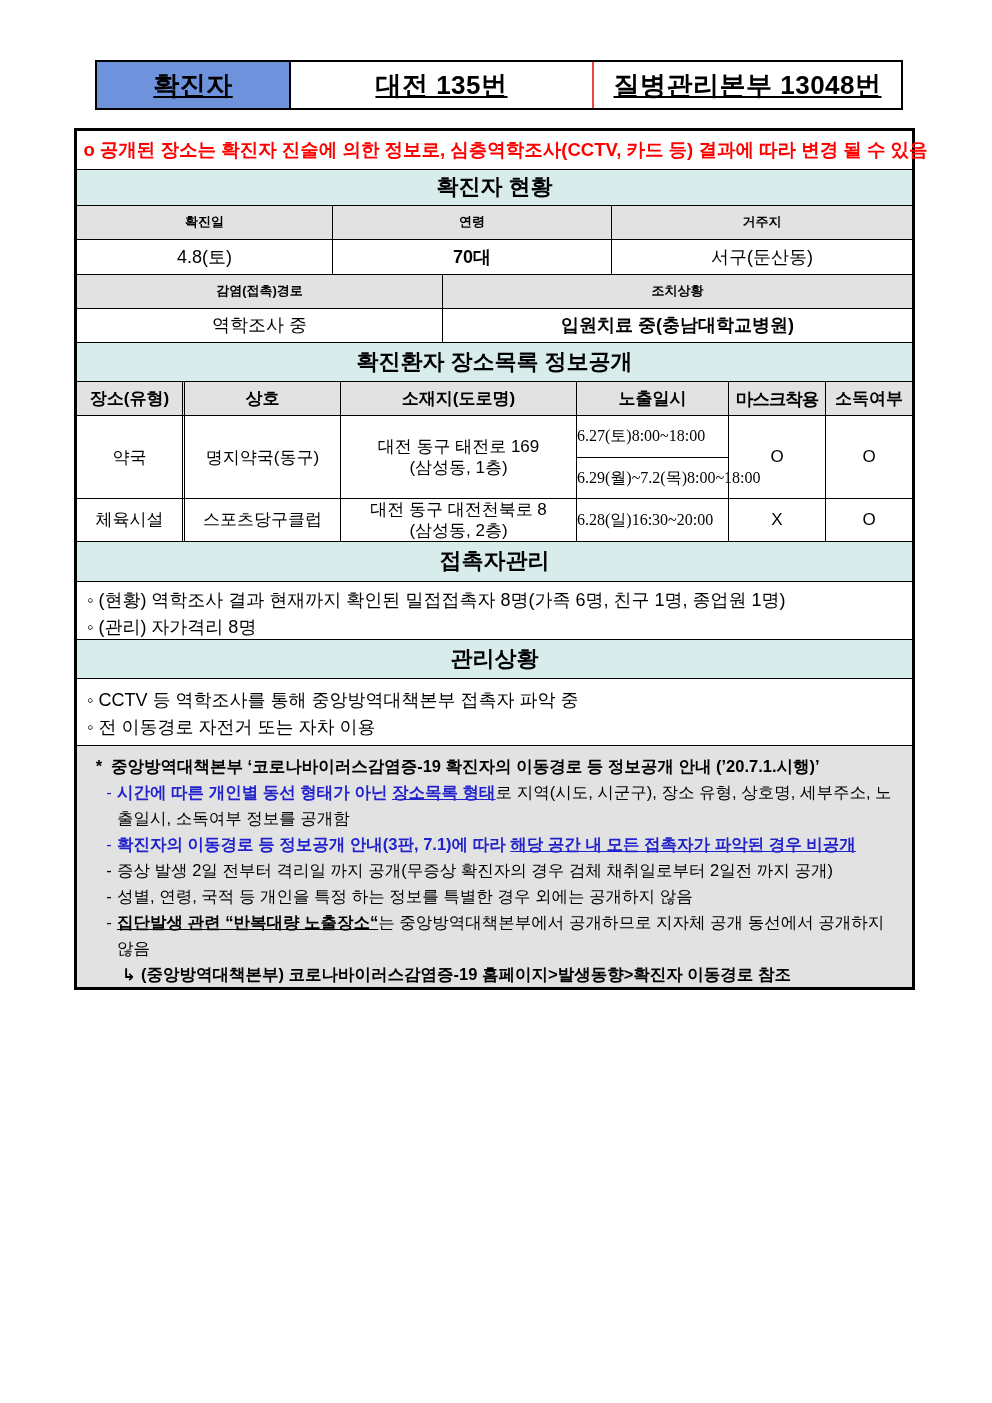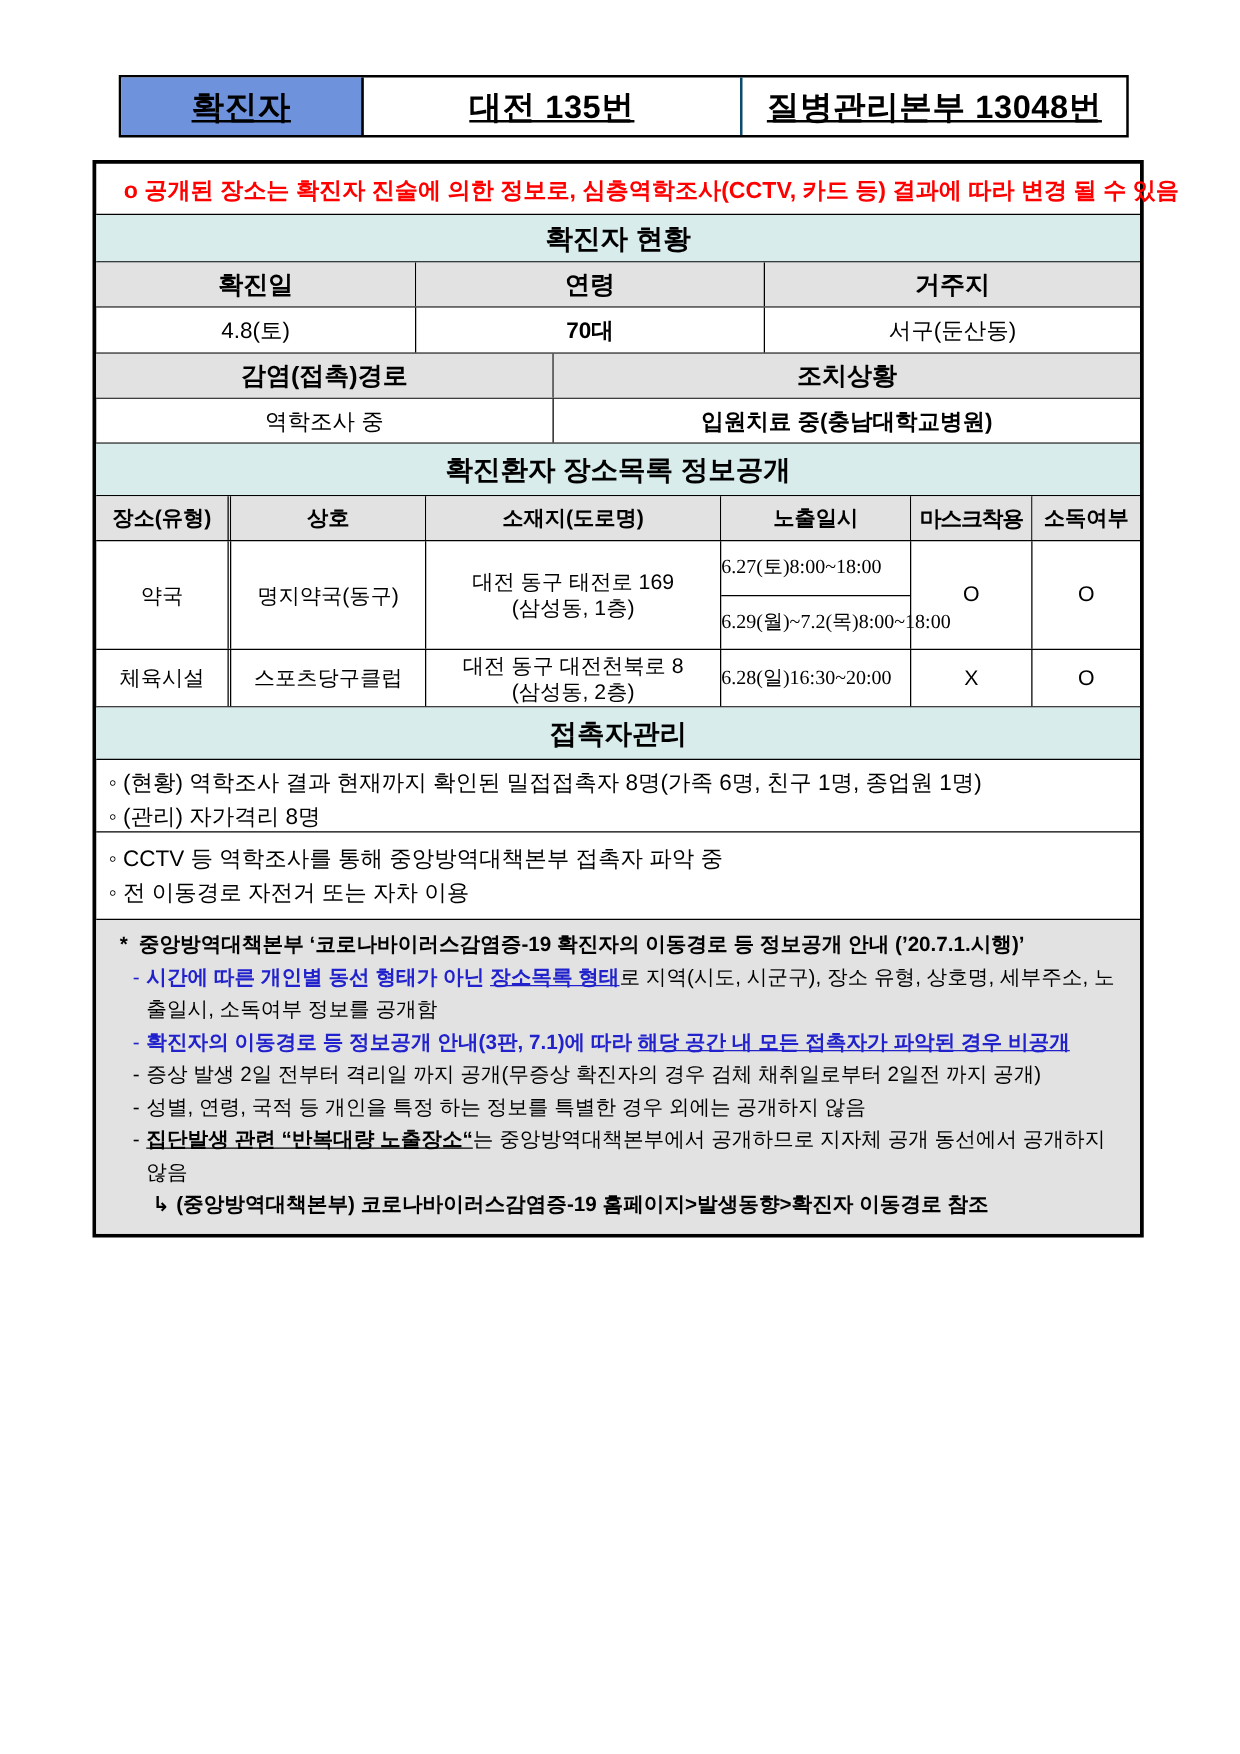"대전 135번" .top-cell.c2 { border-right: 2px solid #0c4a6e -> 2px solid #ef4444 }
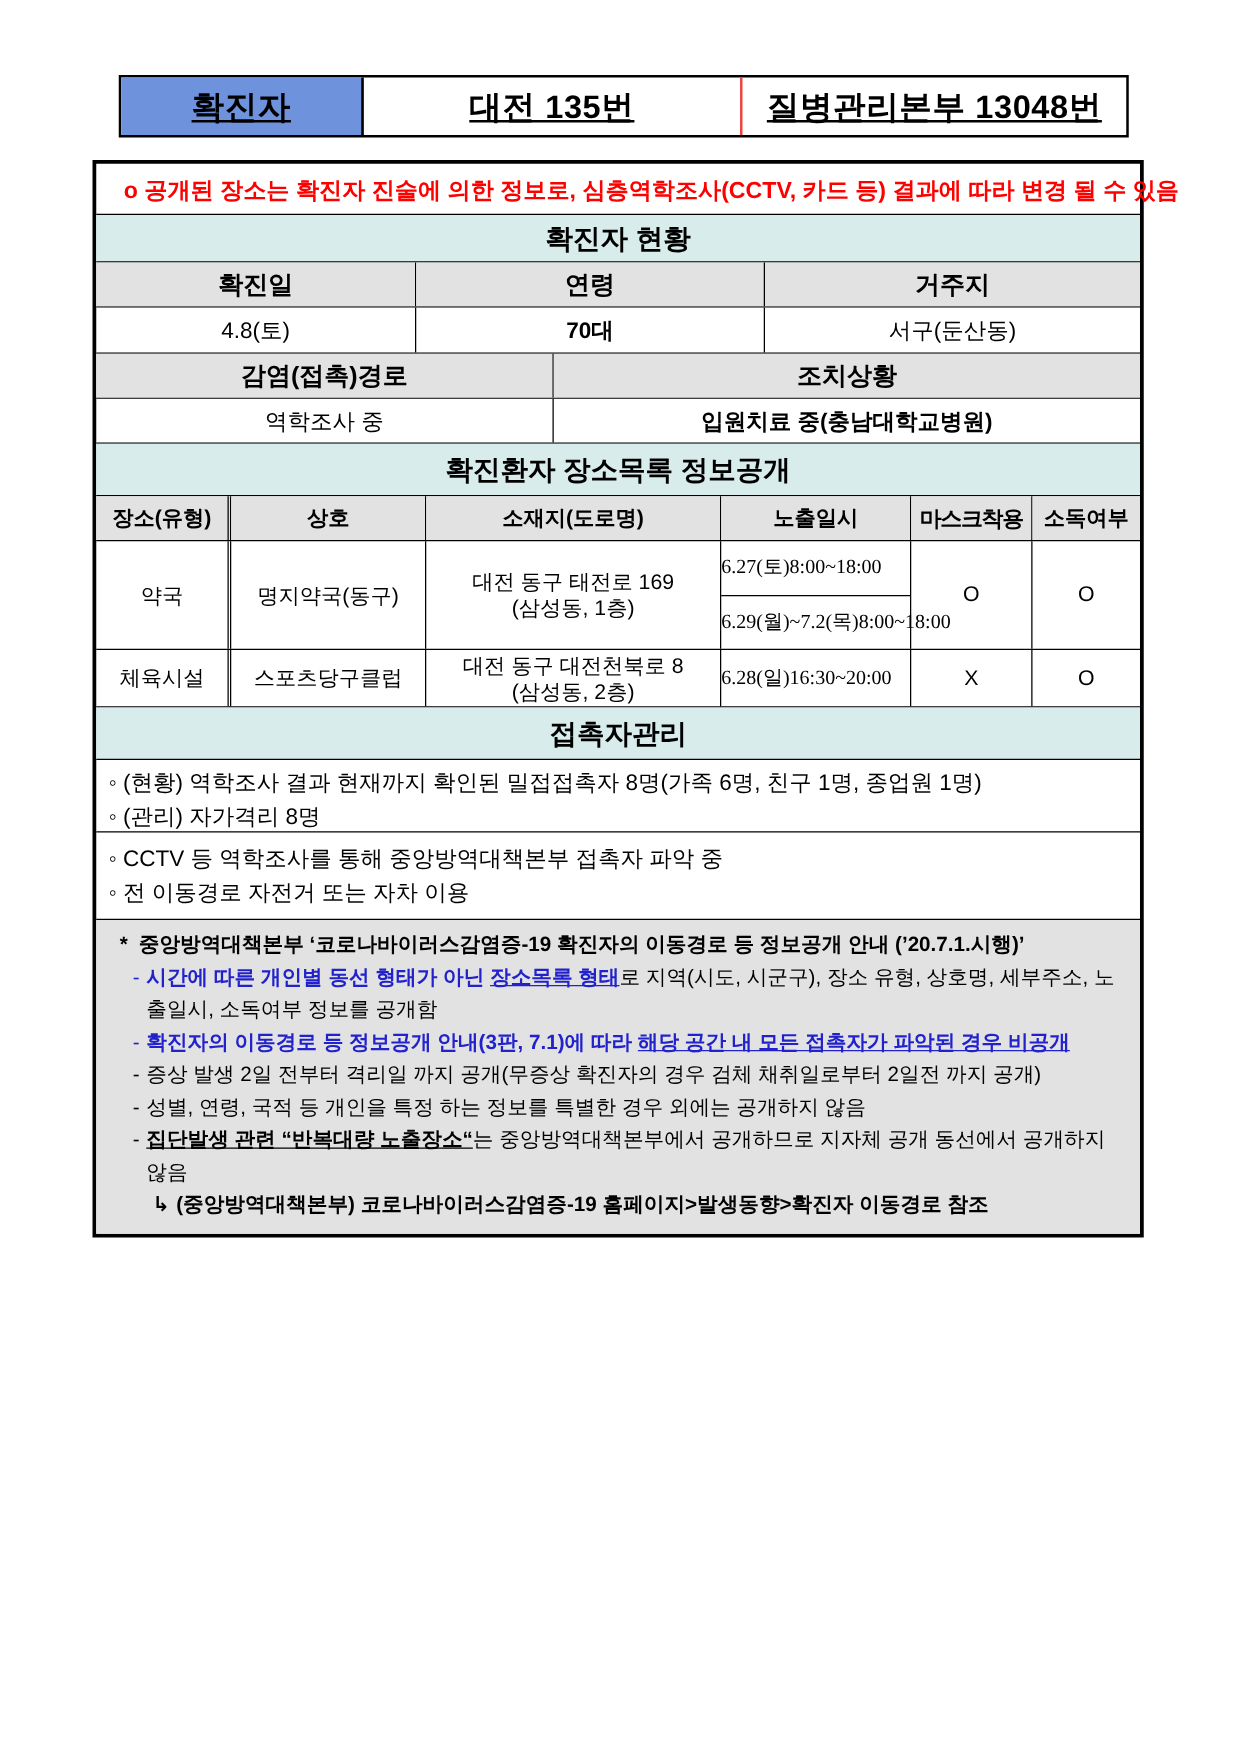"o 공개된 장소는 확진자 진술에" .notice-row { justify-content: none -> center }
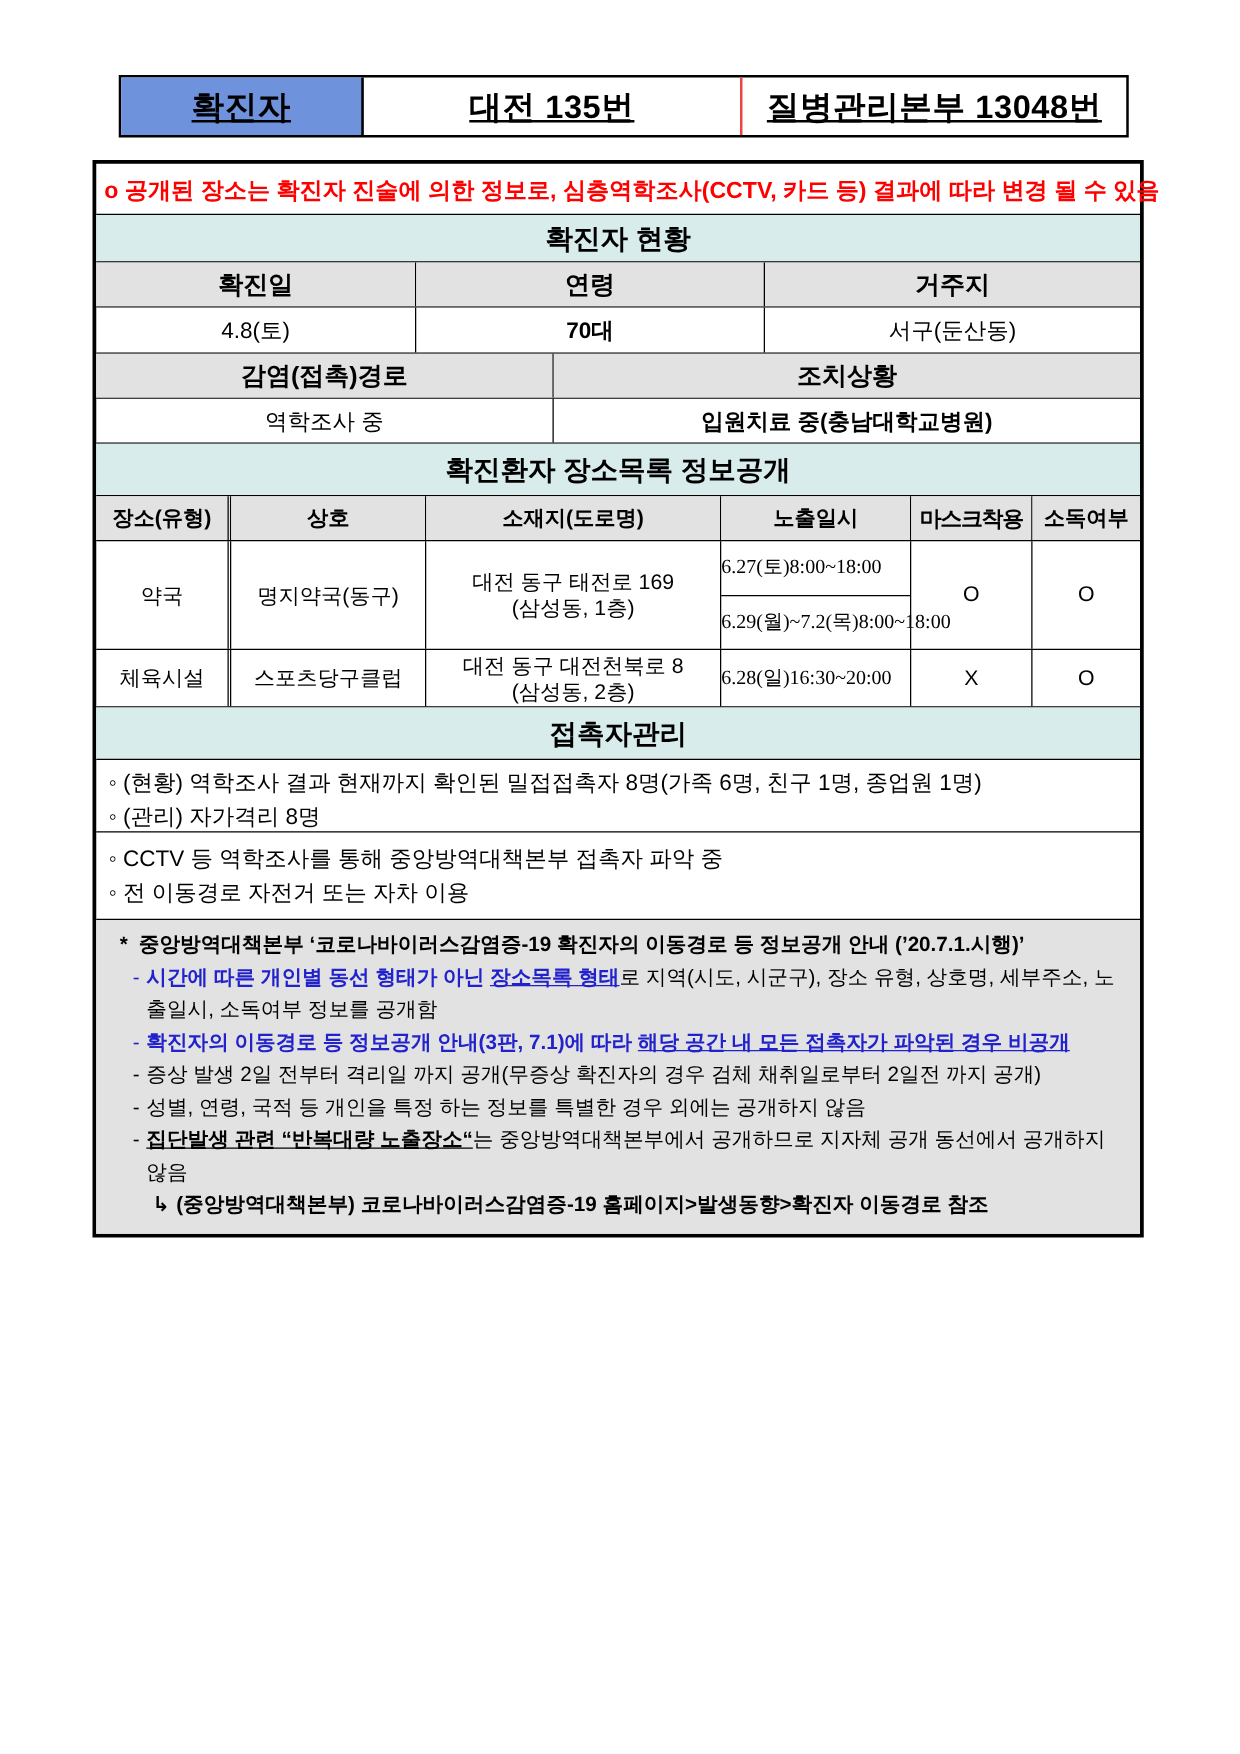"확진일" .hdr .cell { font-size: 20px -> 13px }
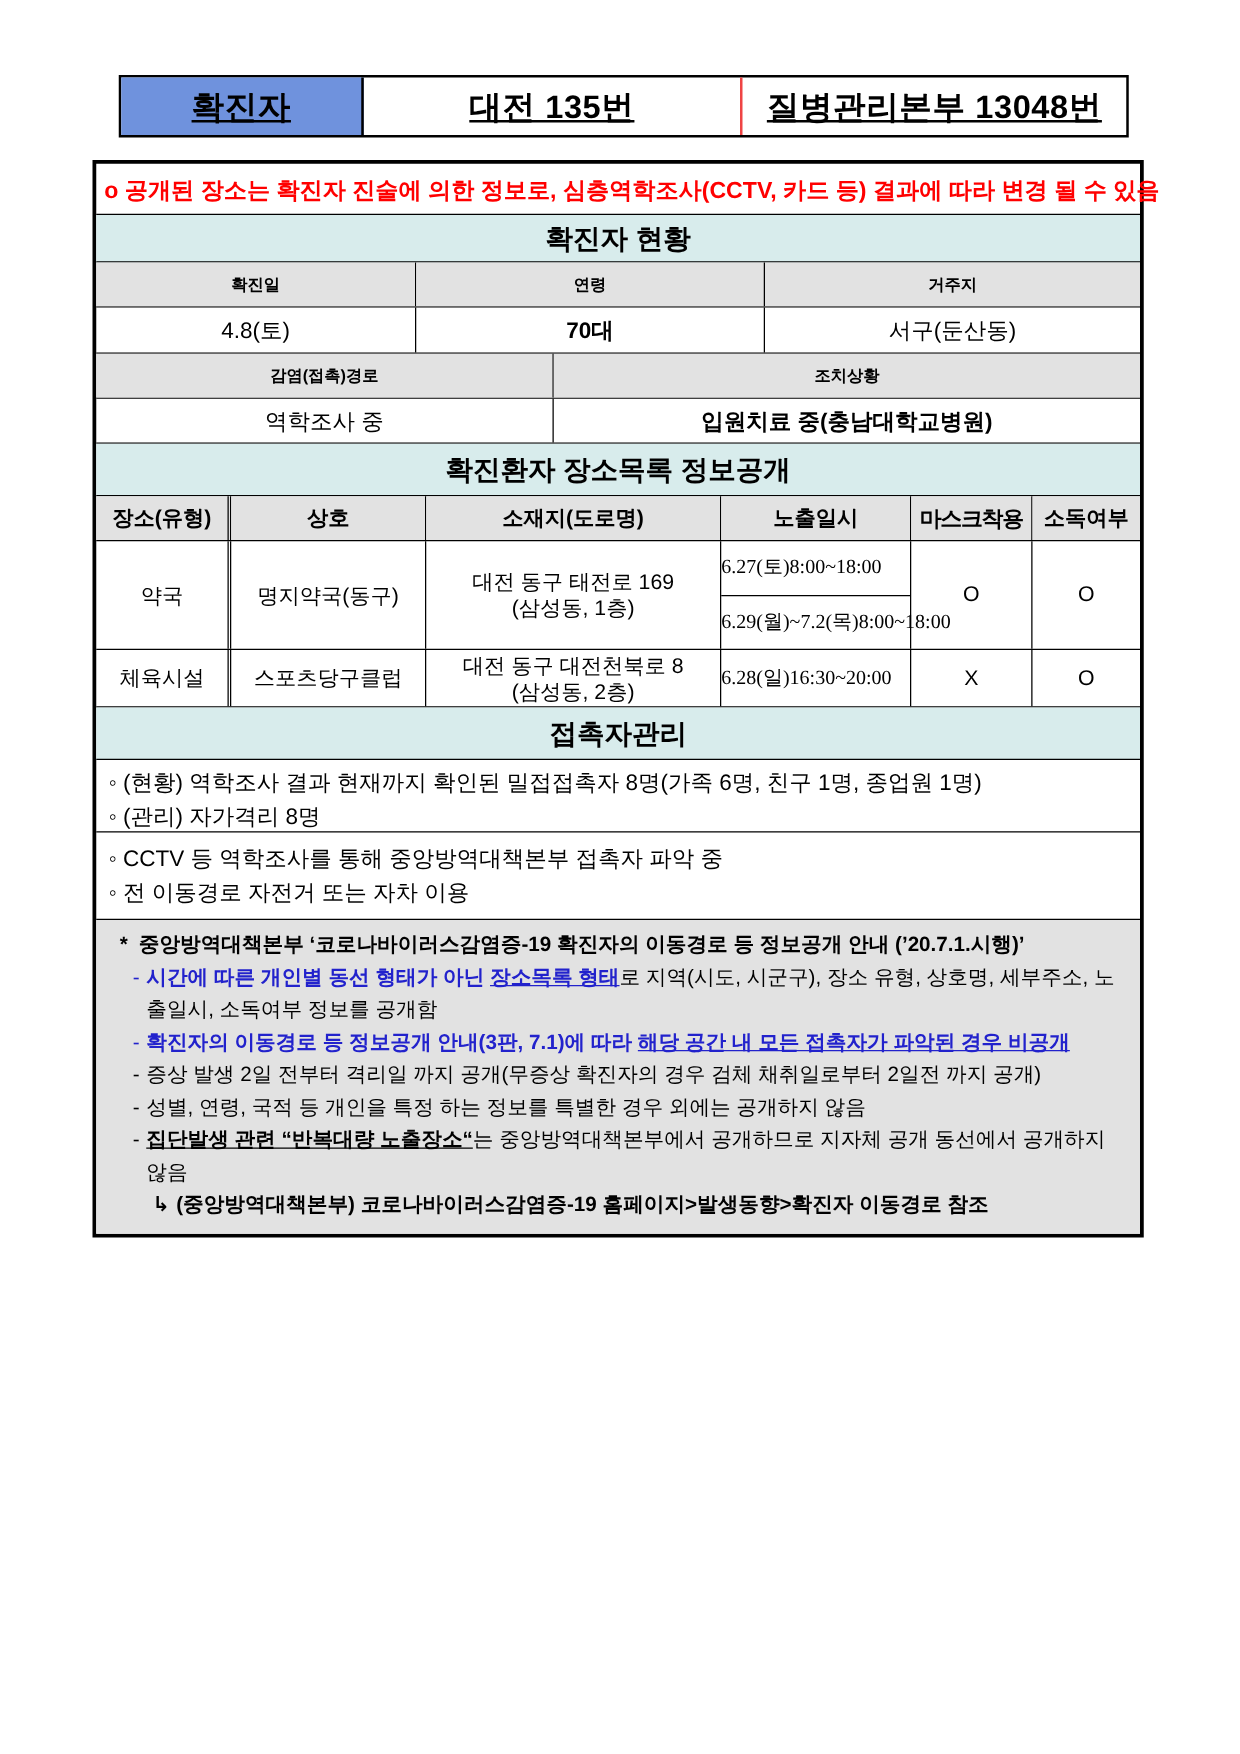"관리상황" div.row { html: none -> <div>관리상황</div> }
